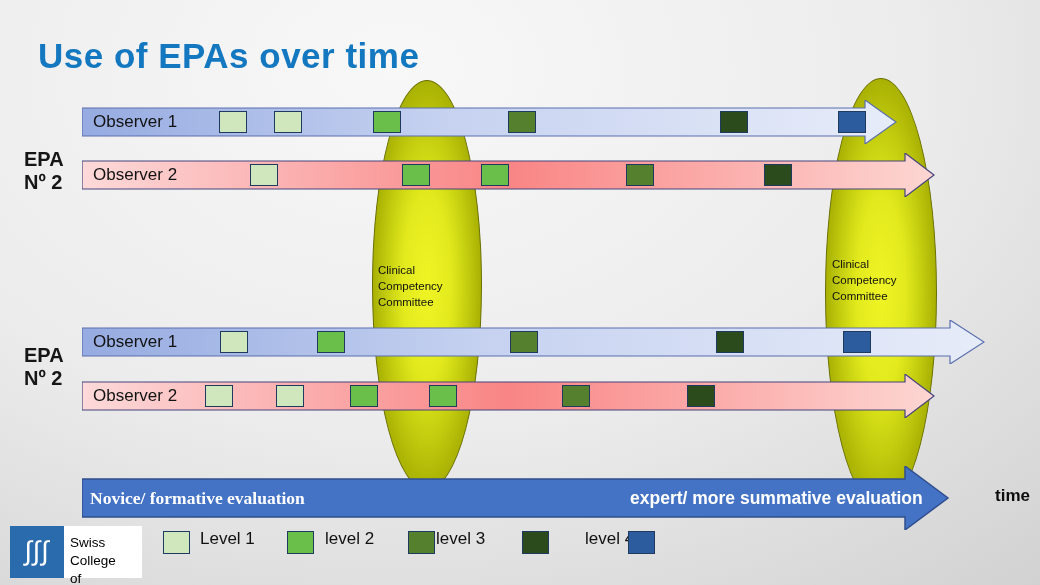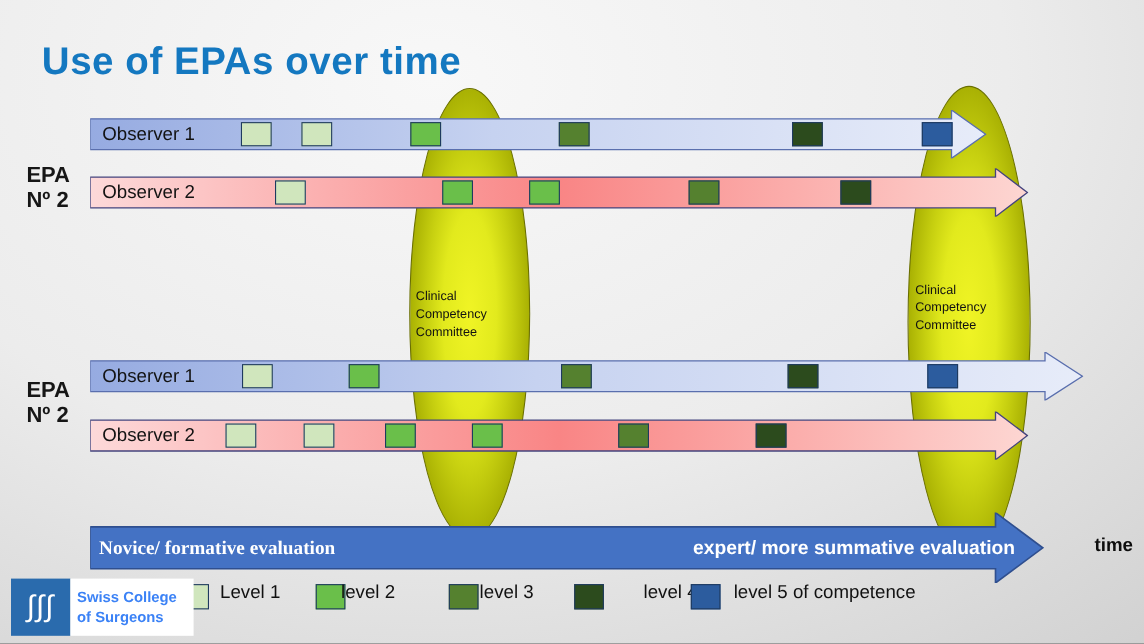"Swiss College" .logo-text { color: #3b82f6 -> #000000; font-weight: bold -> normal; width: 112px -> 78px }
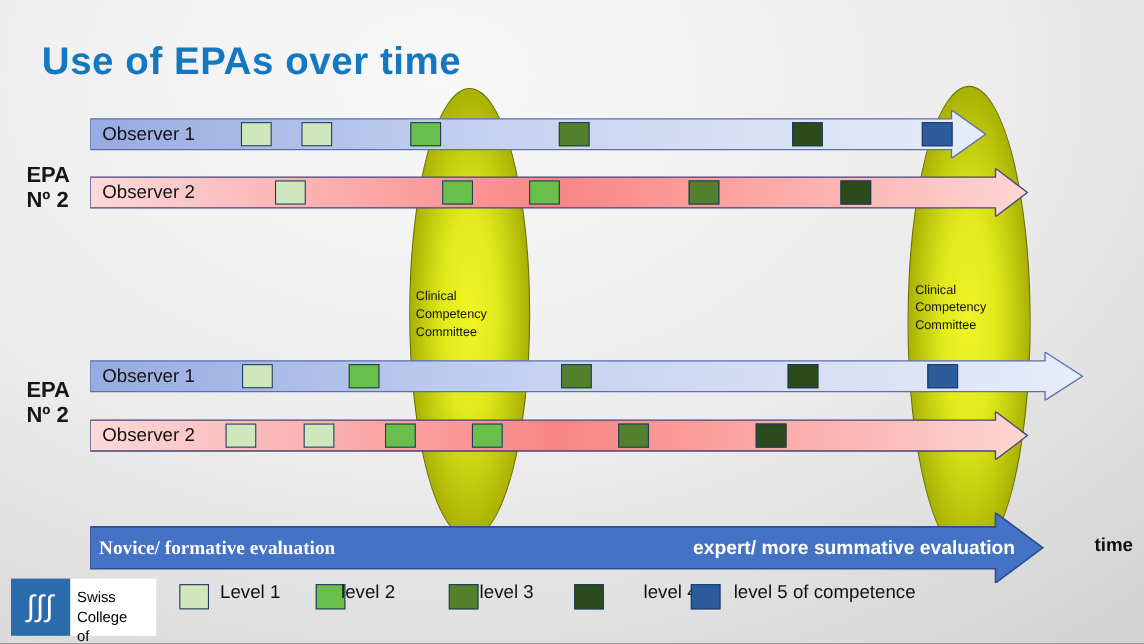"level 2" span.legend-label { left: 310px -> 325px }
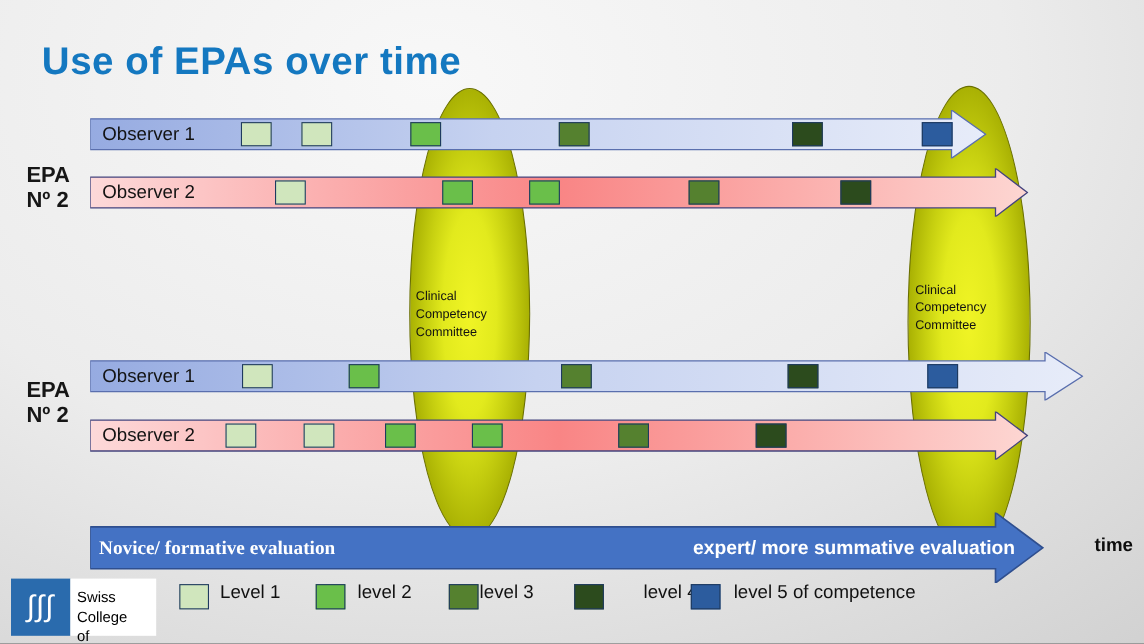"level 5 of competence" span.legend-label { html: <span>level 5 of competence</span> -> none }
